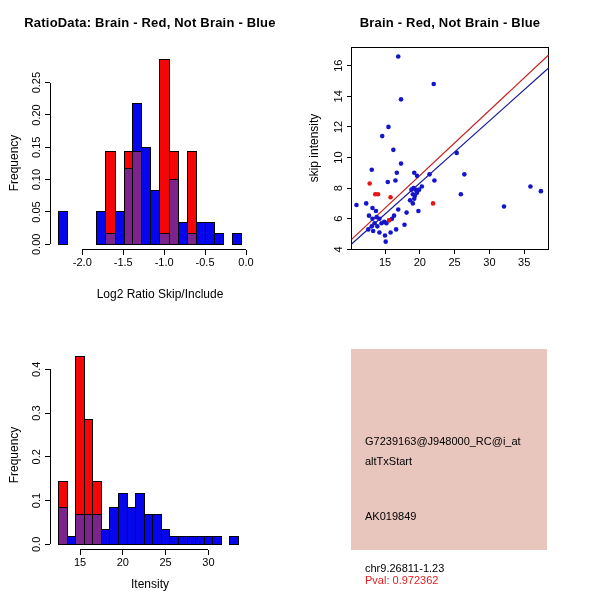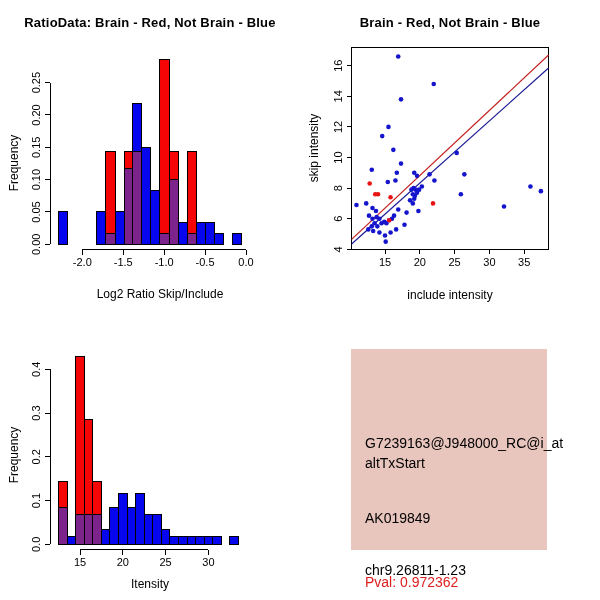"include intensity" div.xlab { html: <div>include intensity</div> -> none }
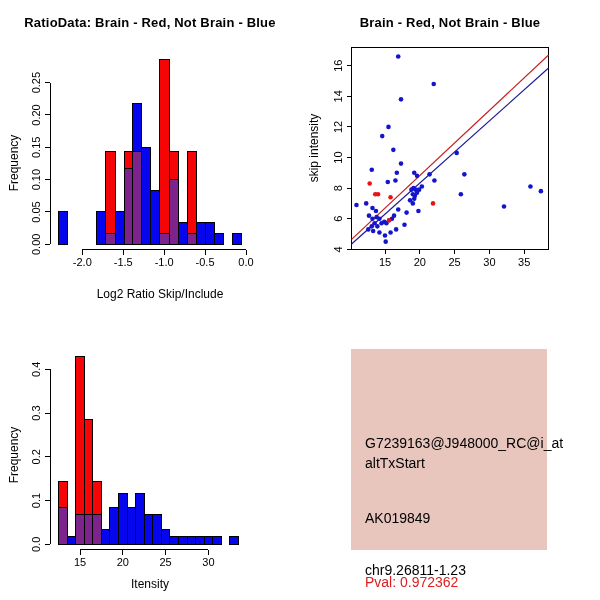"G7239163@J948000_RC@i_at" .info-line { font-size: 14px -> 11px }
